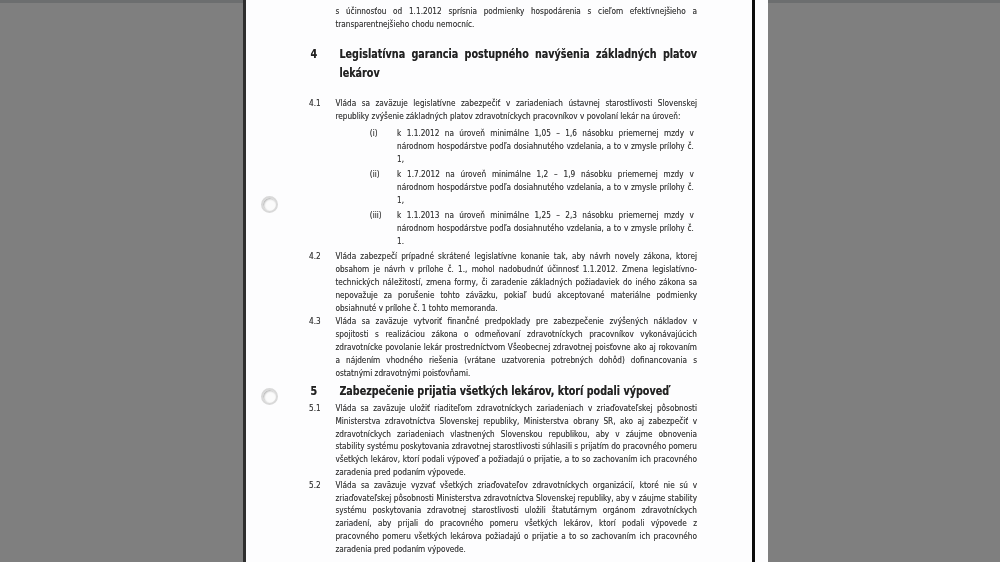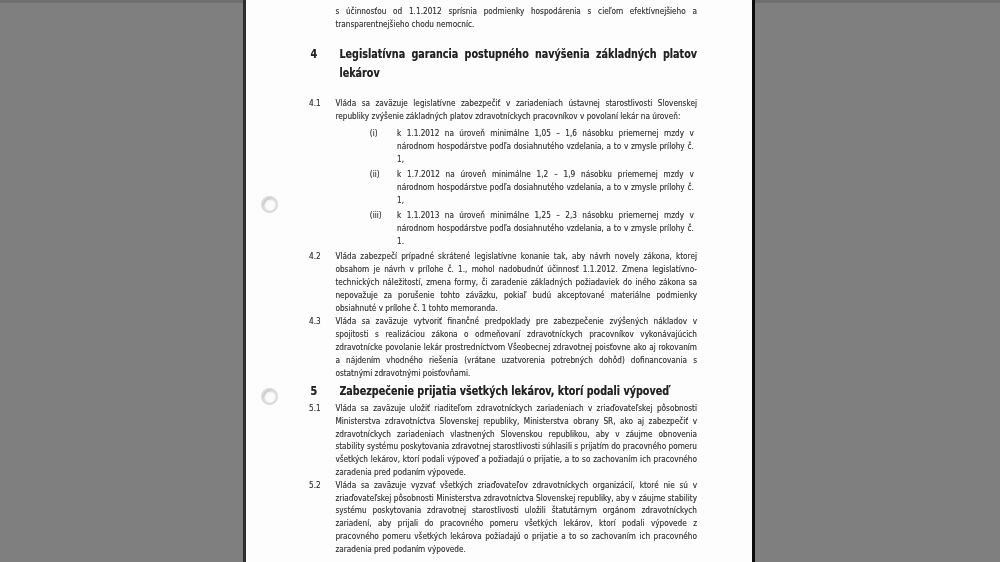"s účinnosťou od 1.1.2012 sprísnia" .page { padding-left: none -> 16px }
